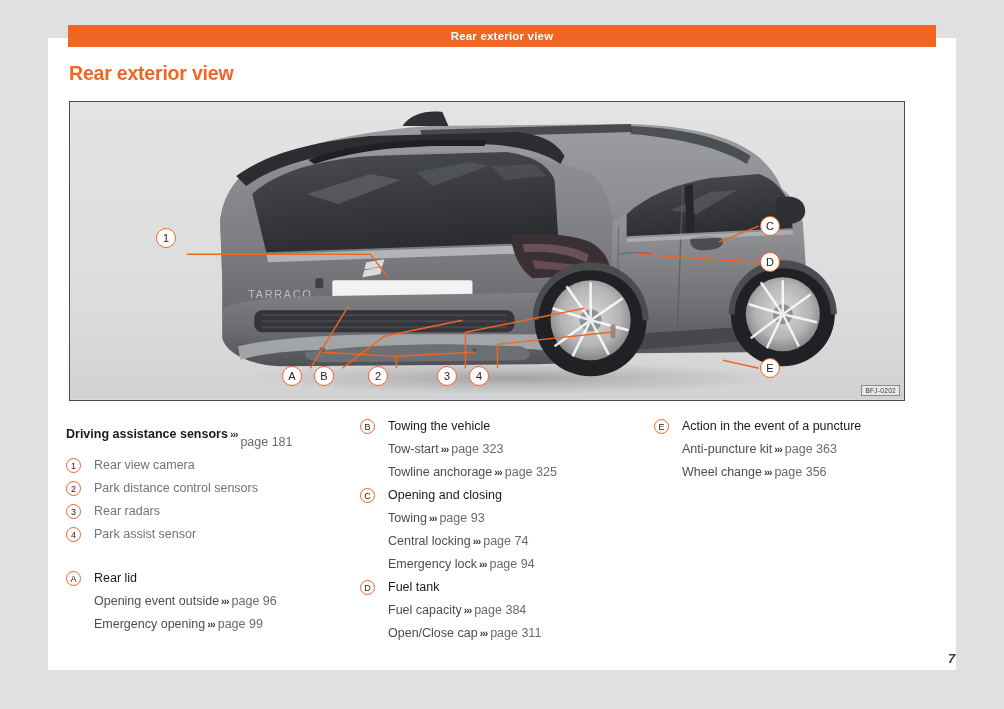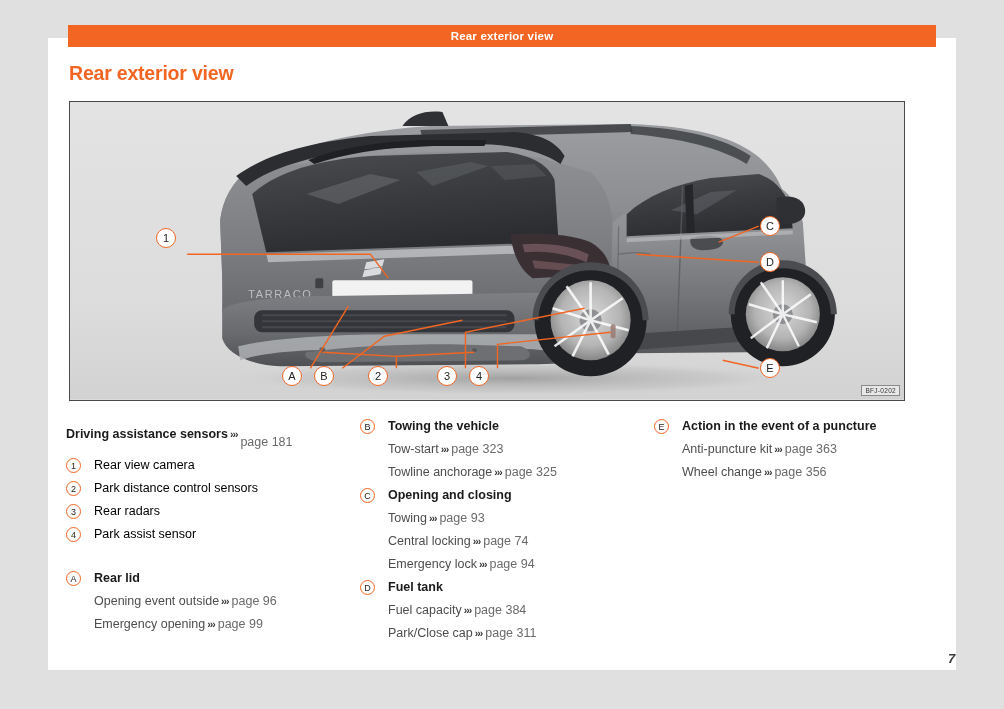"Towing the vehicle" .bold-head { font-weight: bold -> normal }
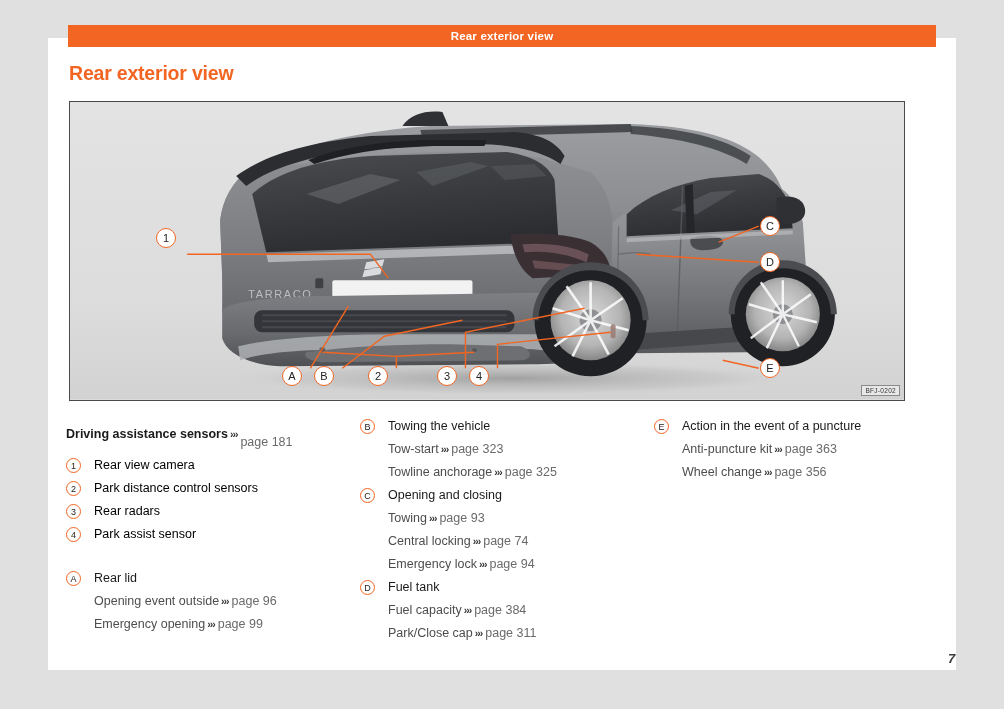"Rear view camera" .row-label { color: #000000 -> #737373 }
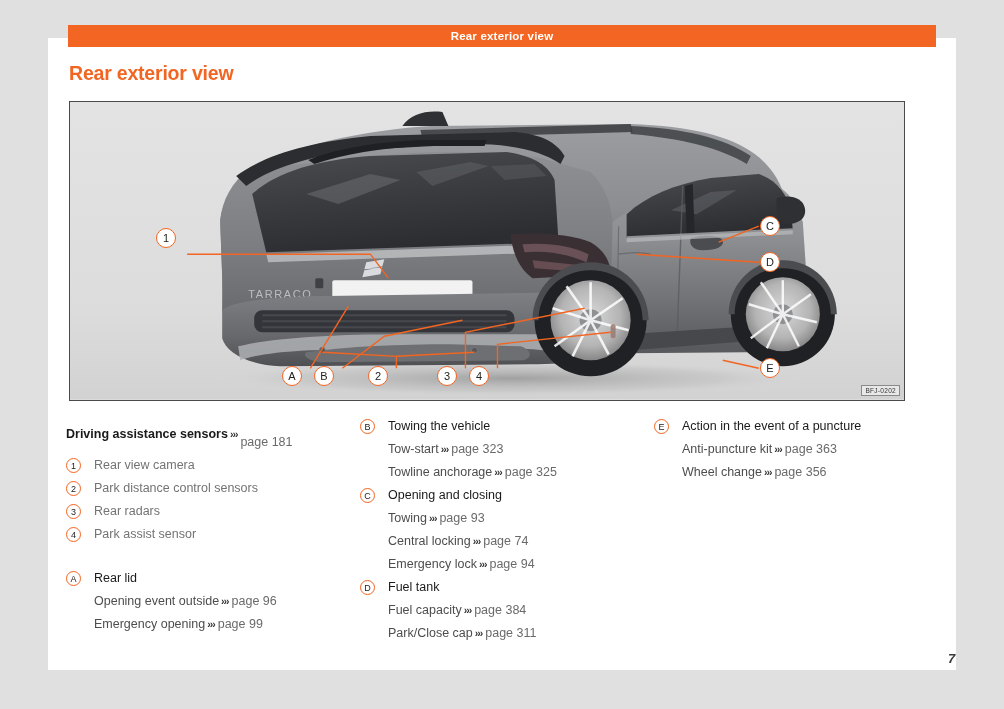"Park/Close cap" span { text: Park/Close -> Open/Close }
